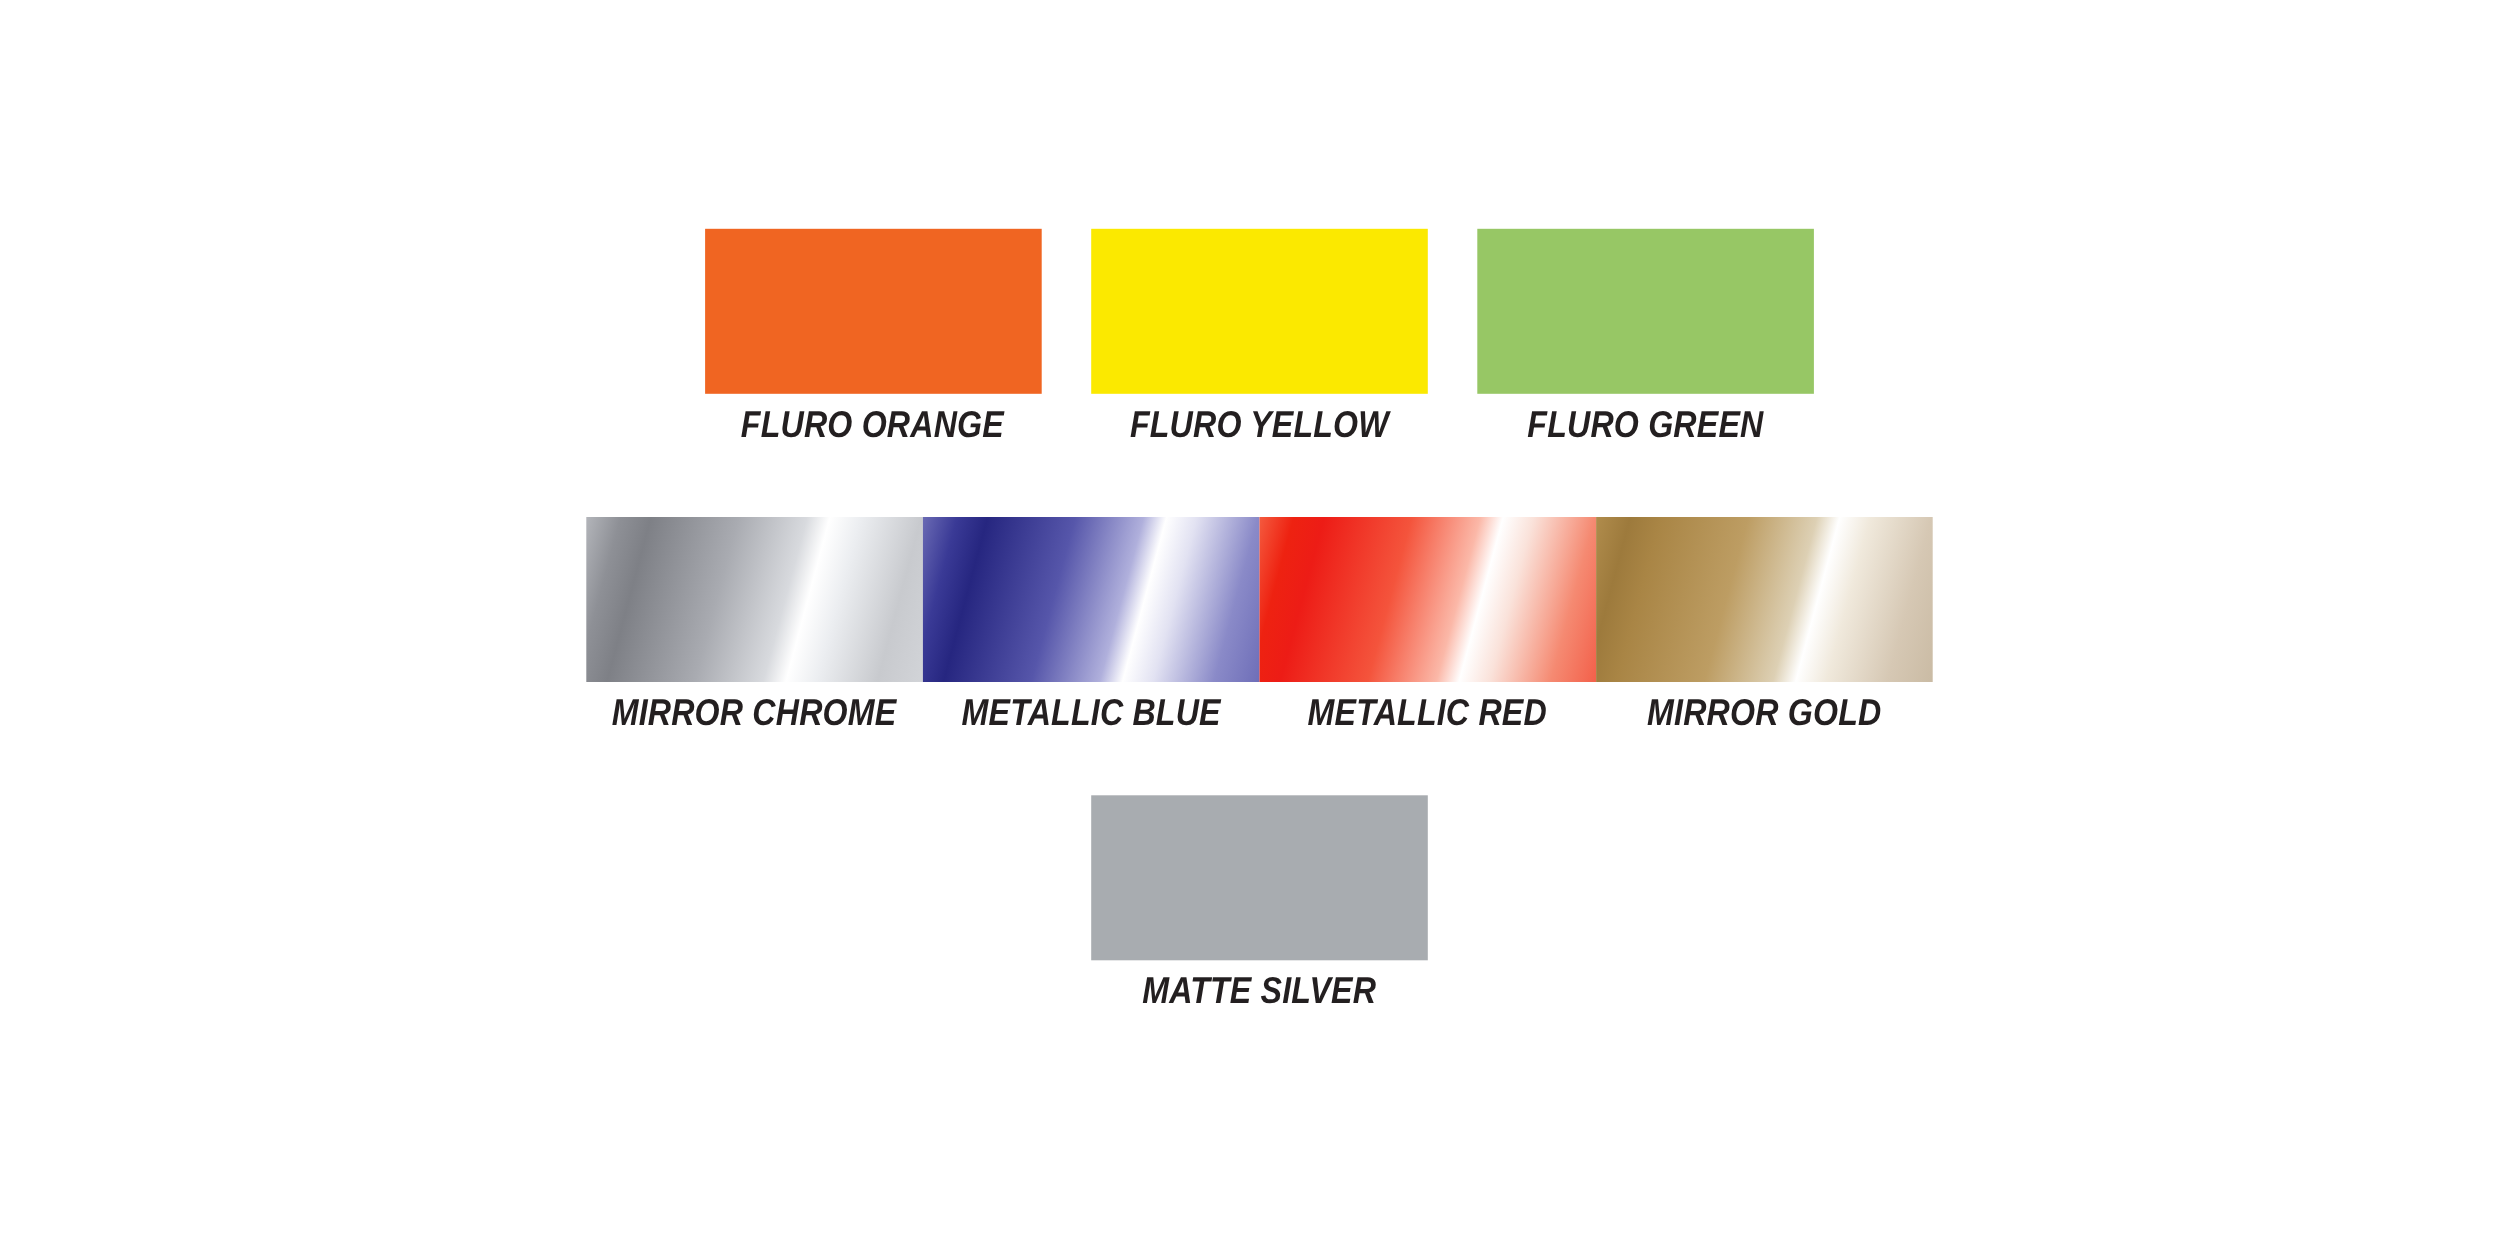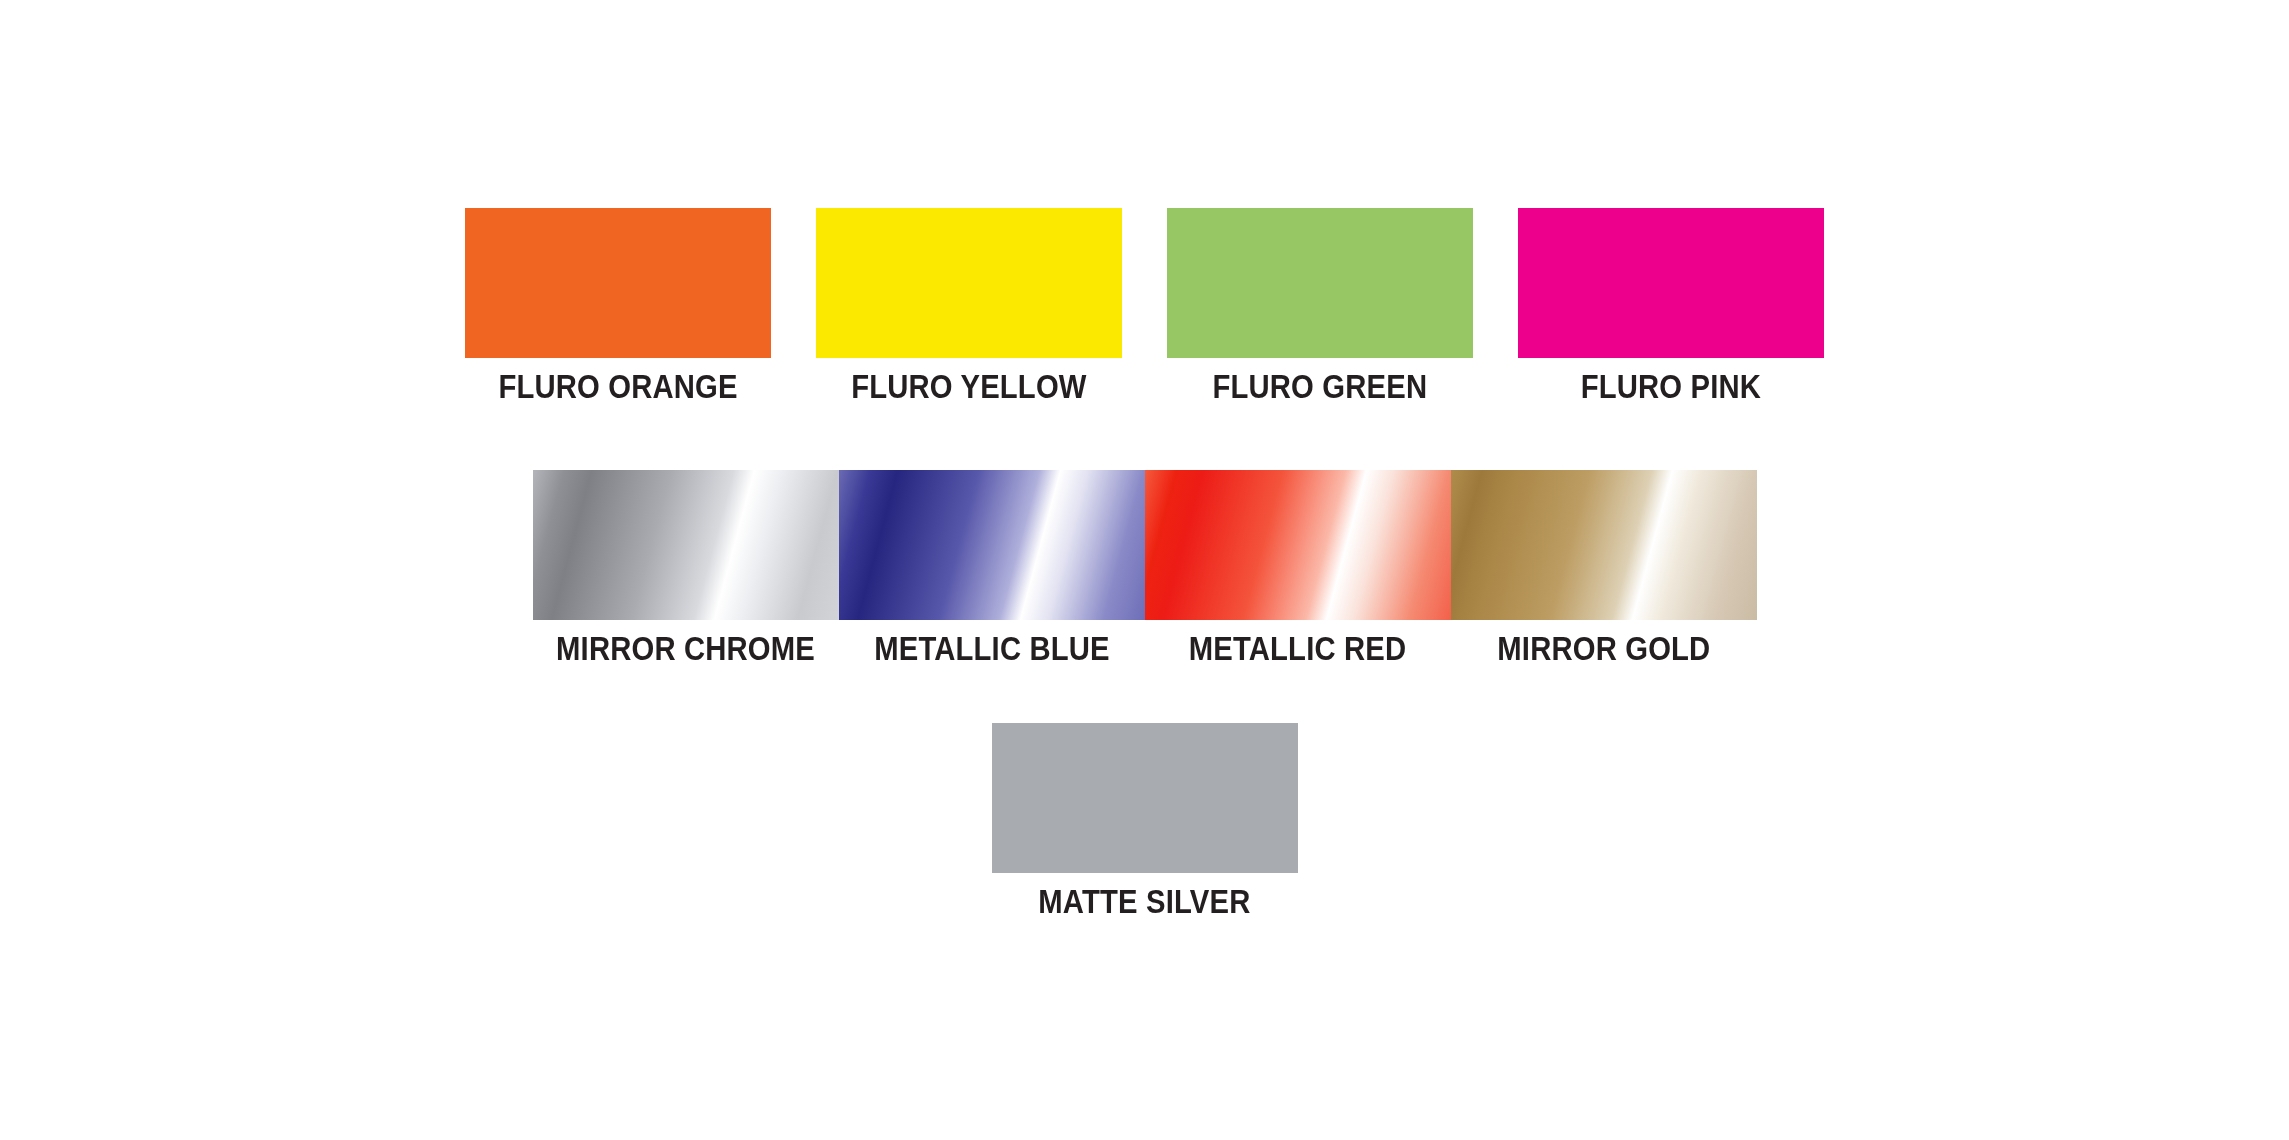"FLURO ORANGE" .swatch-cell { font-style: none -> italic }
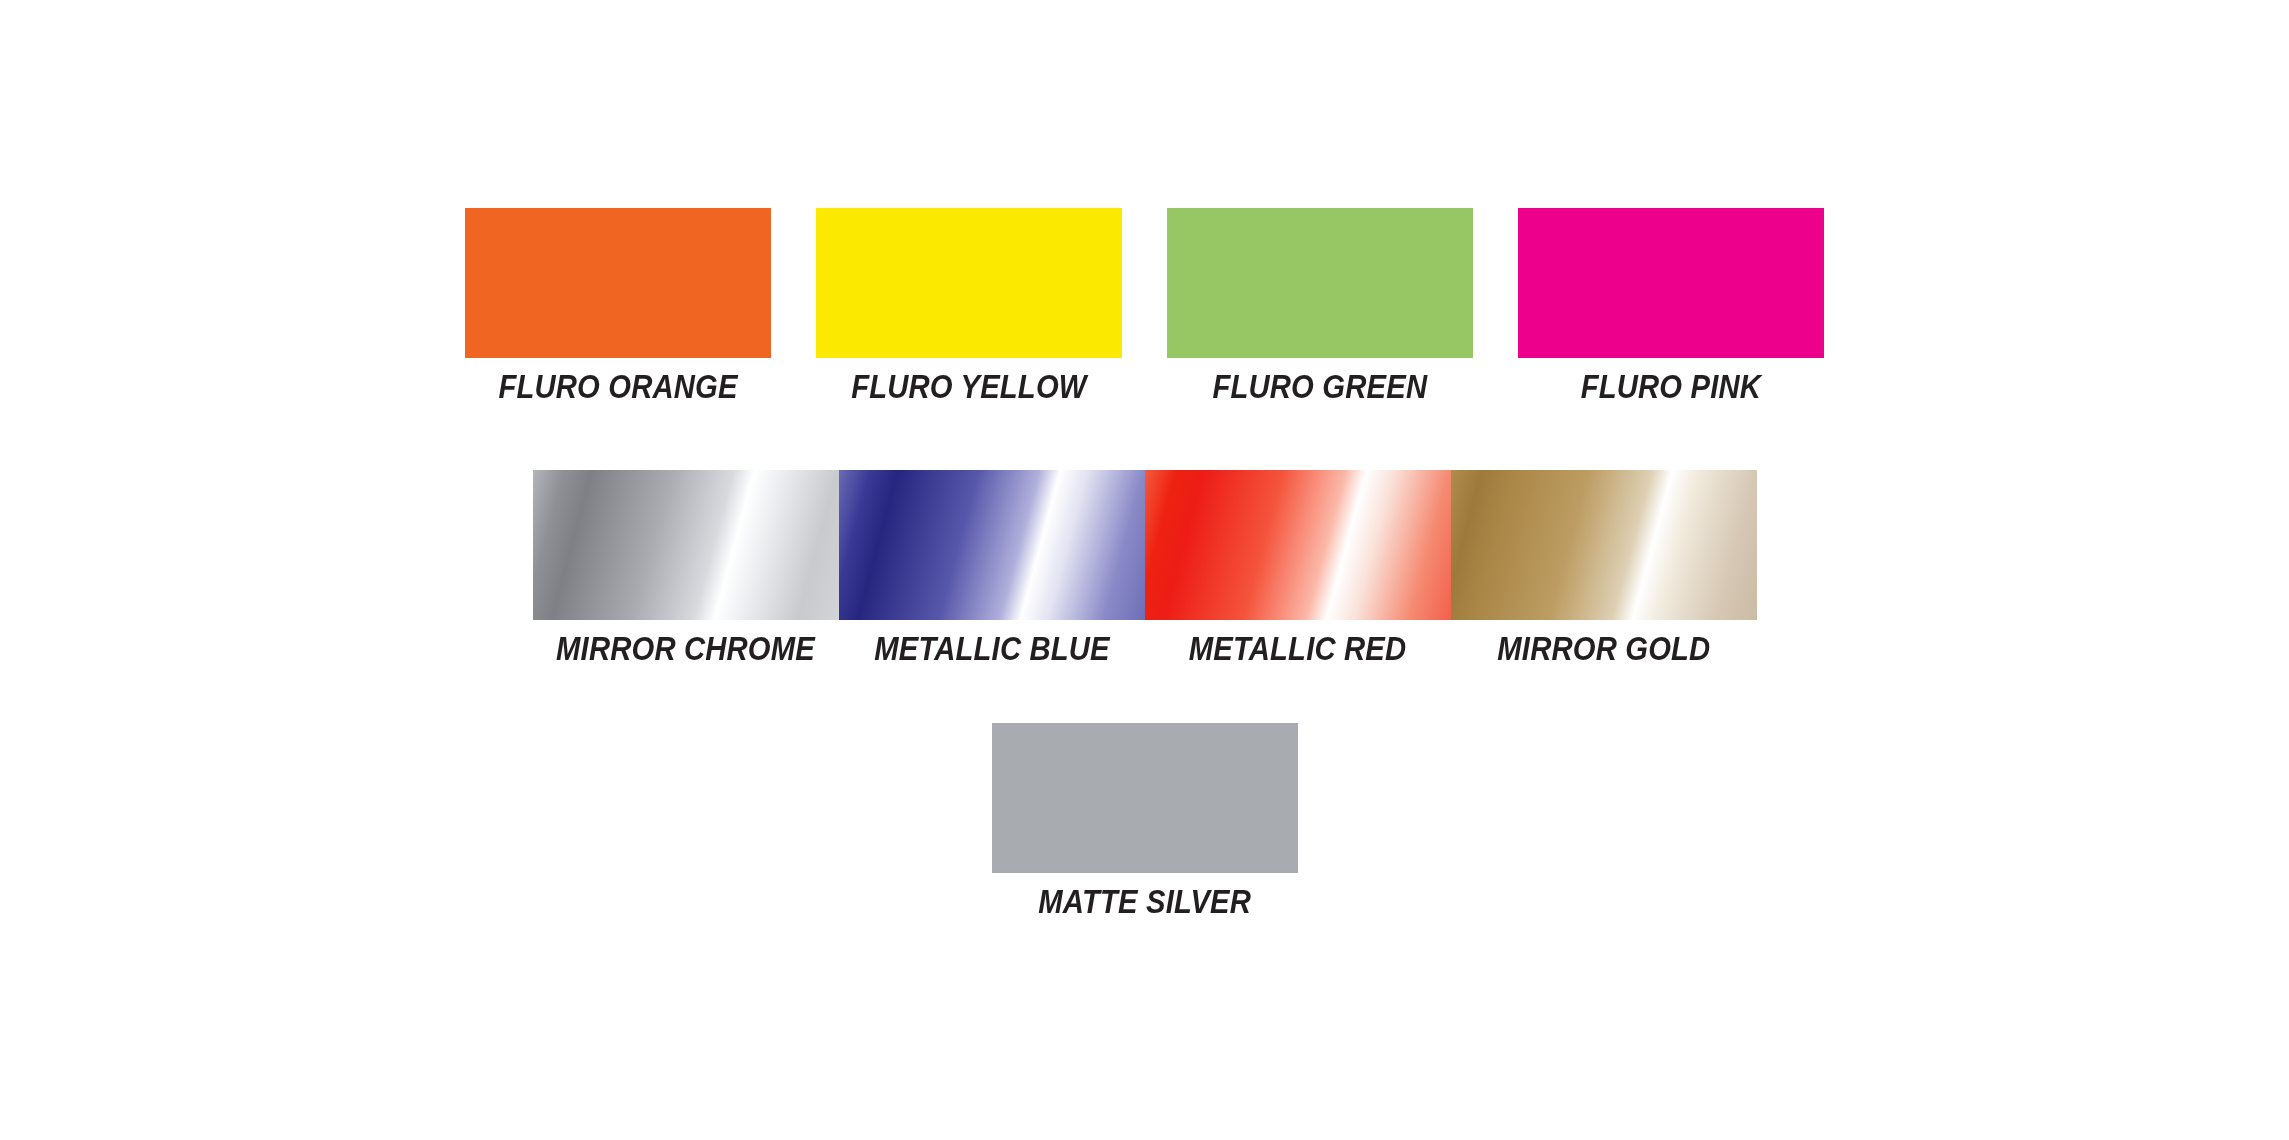"FLURO PINK" div.swatch-cell { html: <div> <div></div> <div>FLURO PINK</div> </div> -> none }
